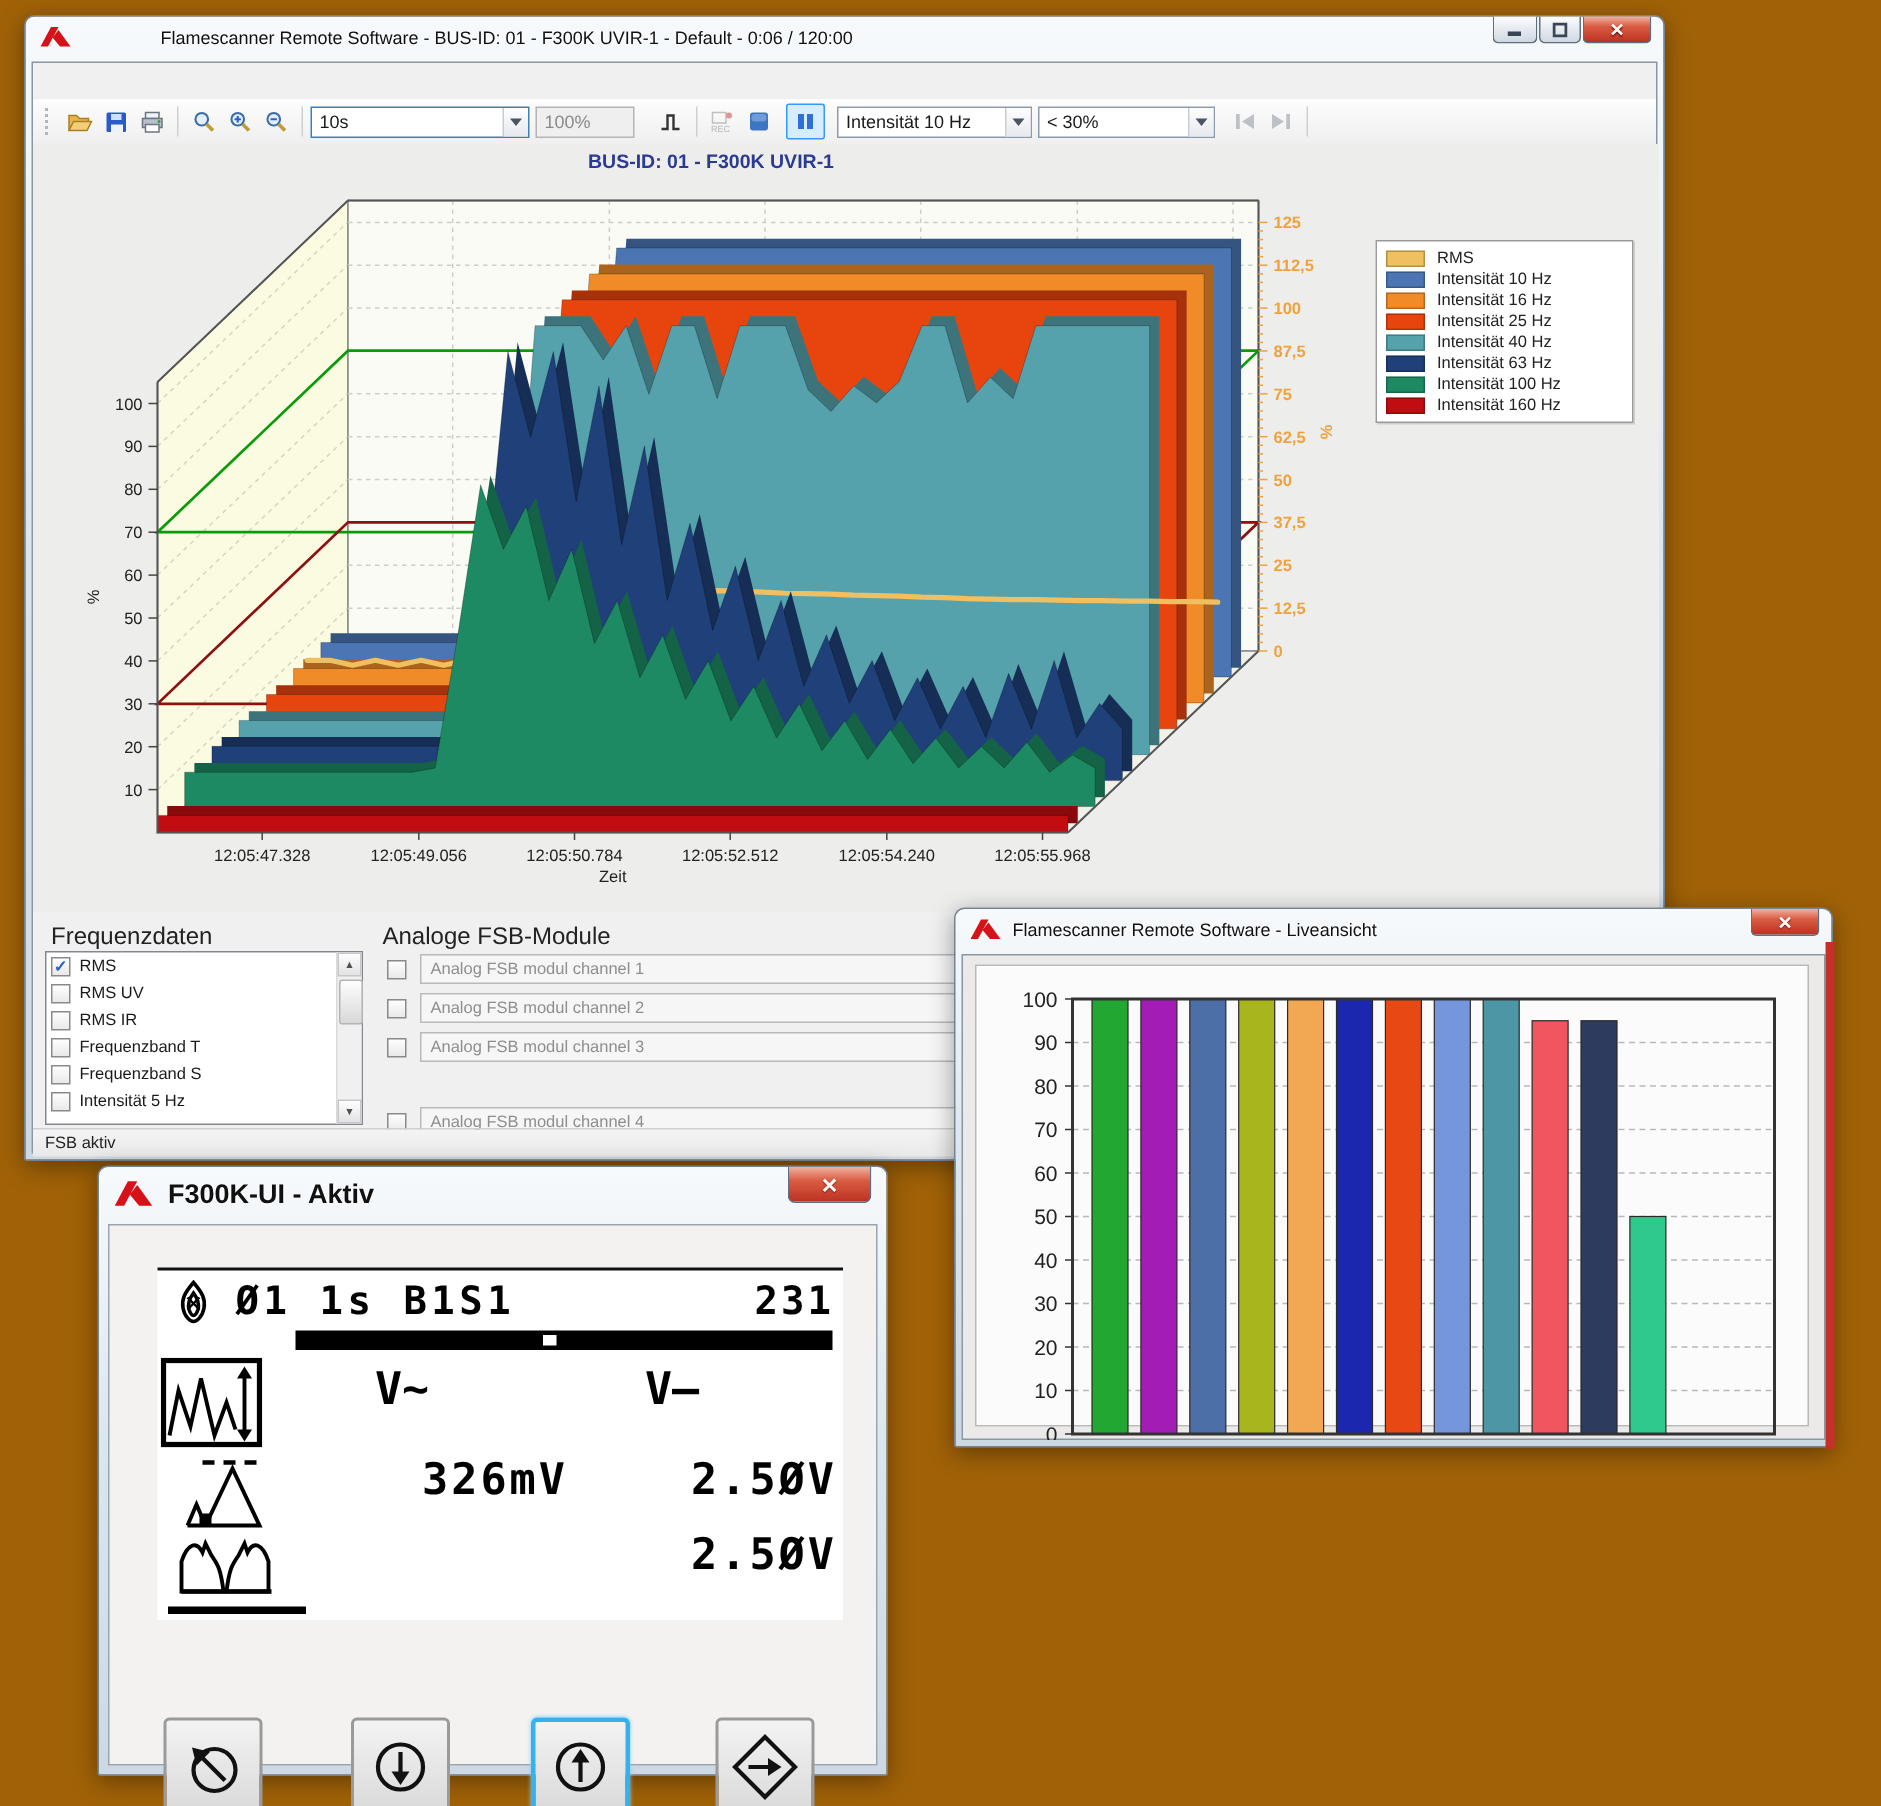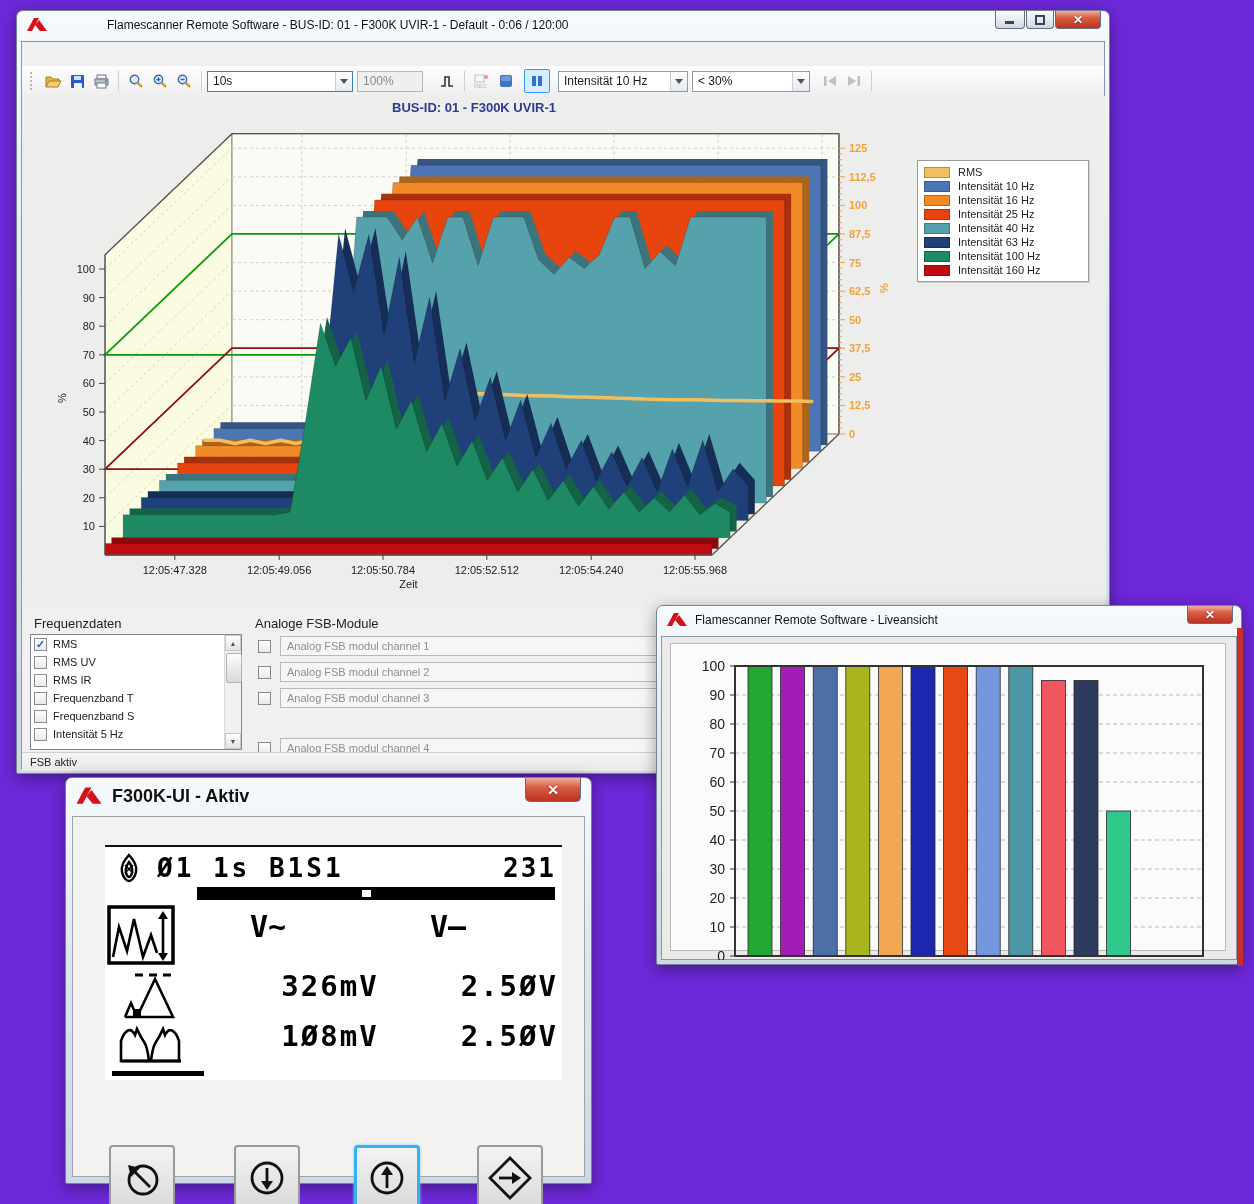"Flamescanner Remote Software - BUS-ID:" .page { background: #6d28d9 -> #a16207 }
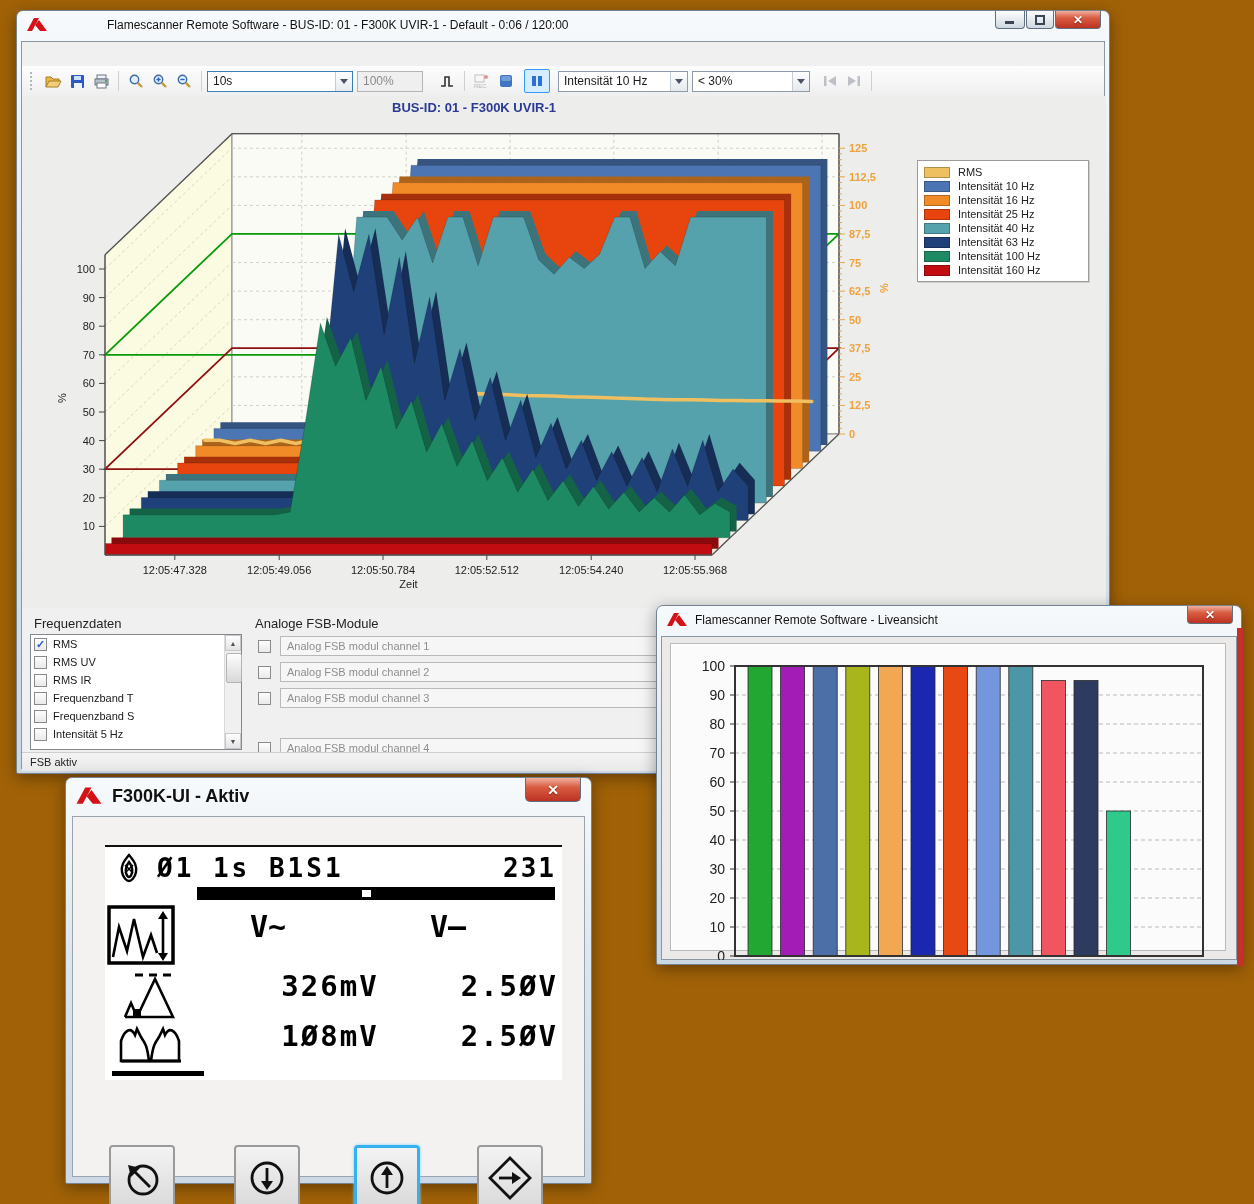"Frequenzdaten" .group-label { font-size: 13px -> 16px }
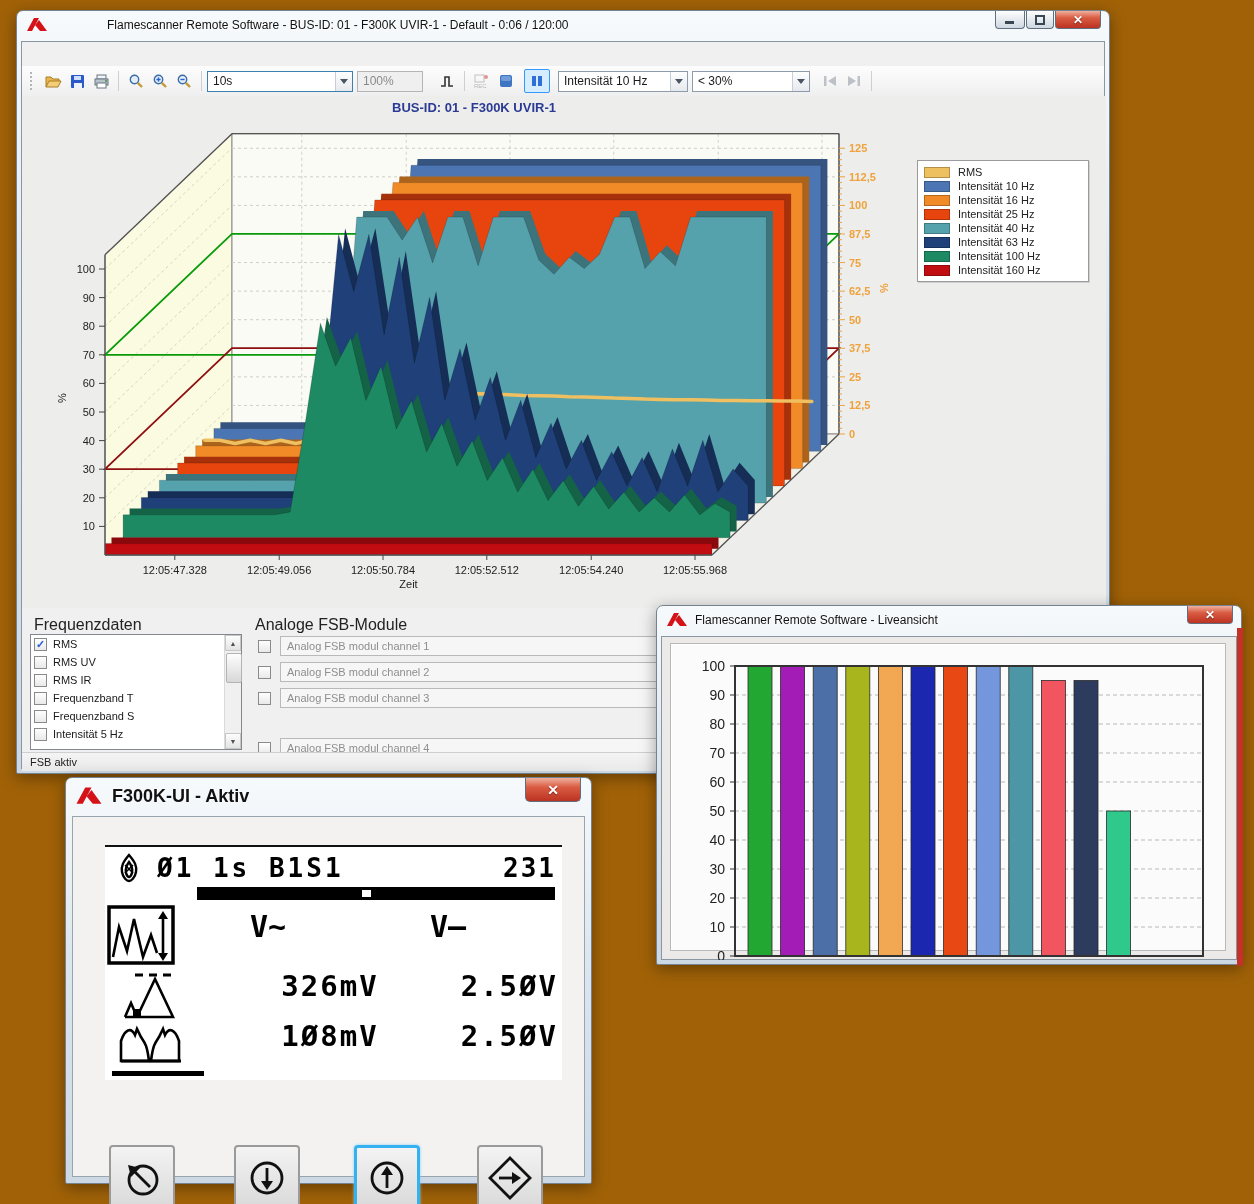"Flamescanner Remote Software -" #live-window { left: 656px -> 636px }
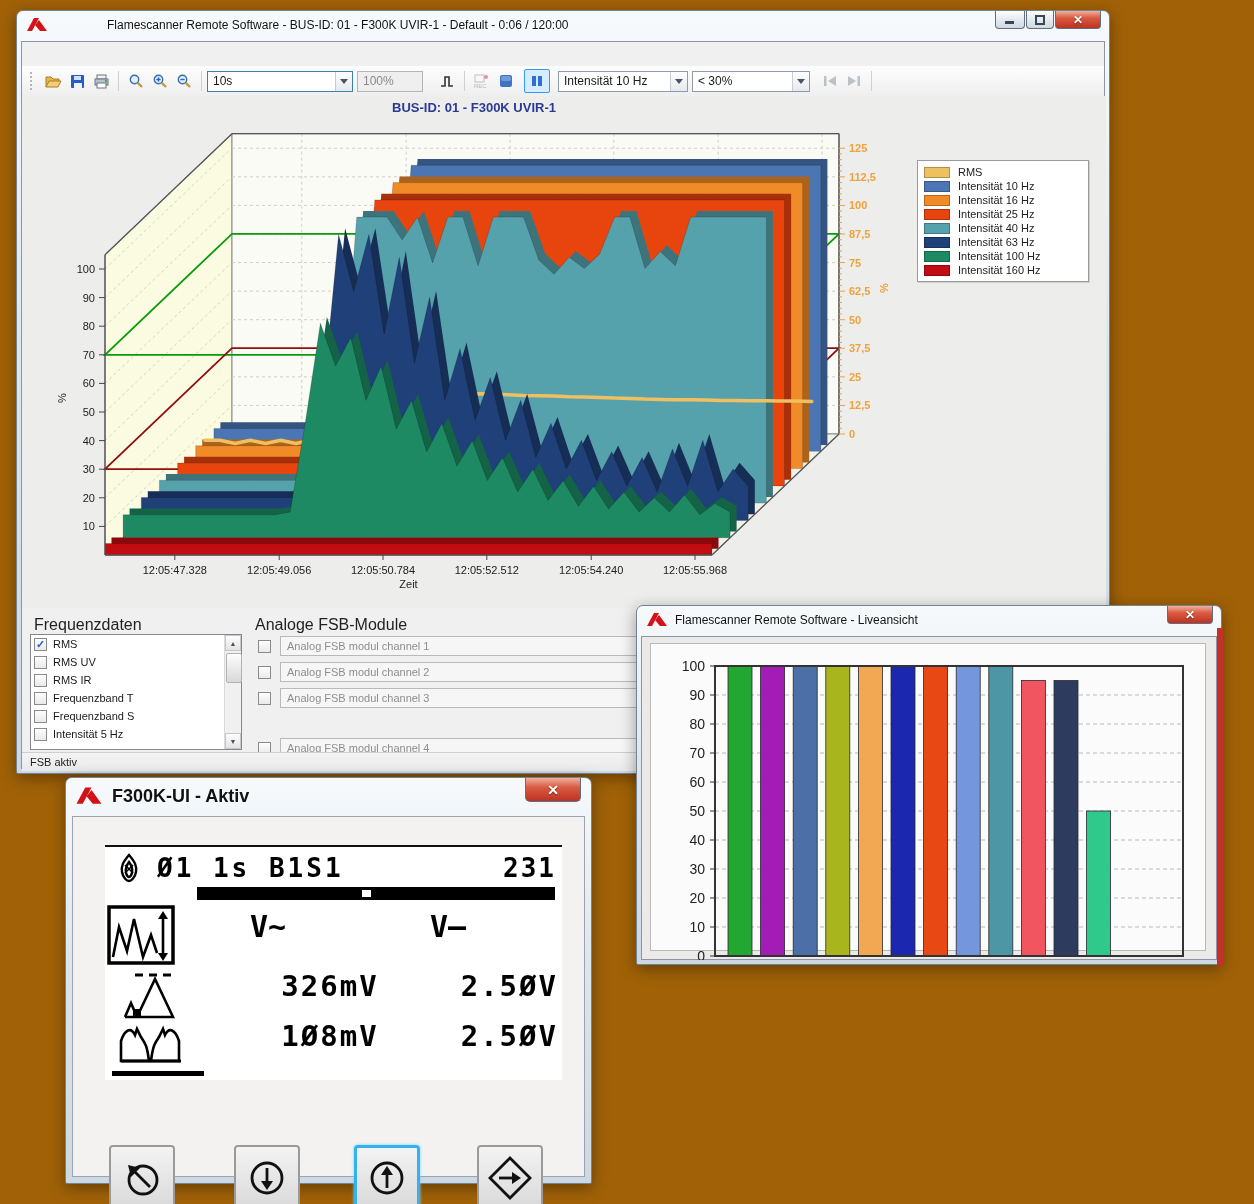"1Ø8mV" span.lcd-ac { html: <span>1Ø8mV</span> -> none }
